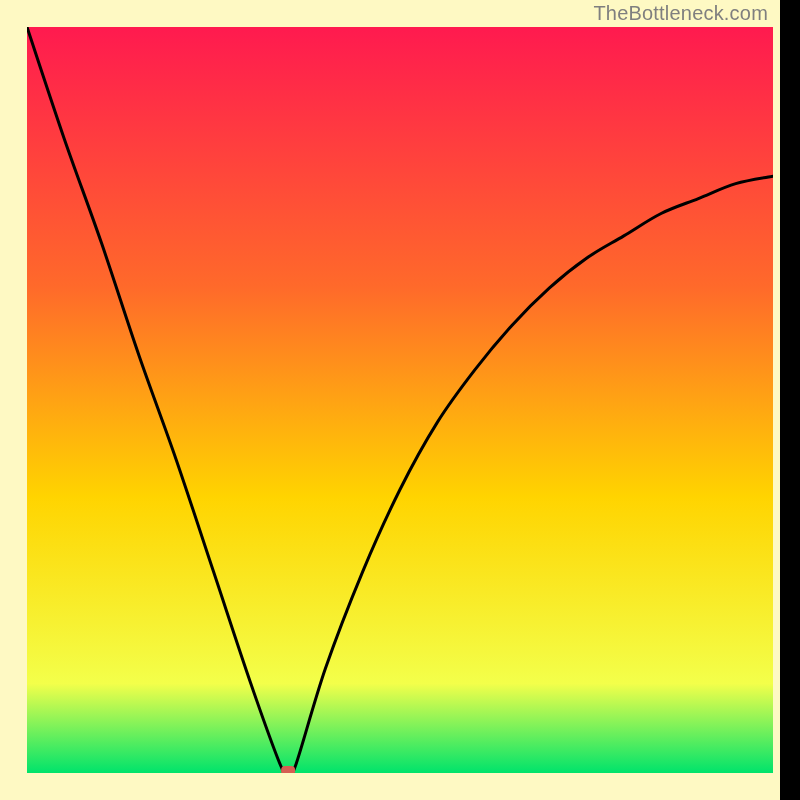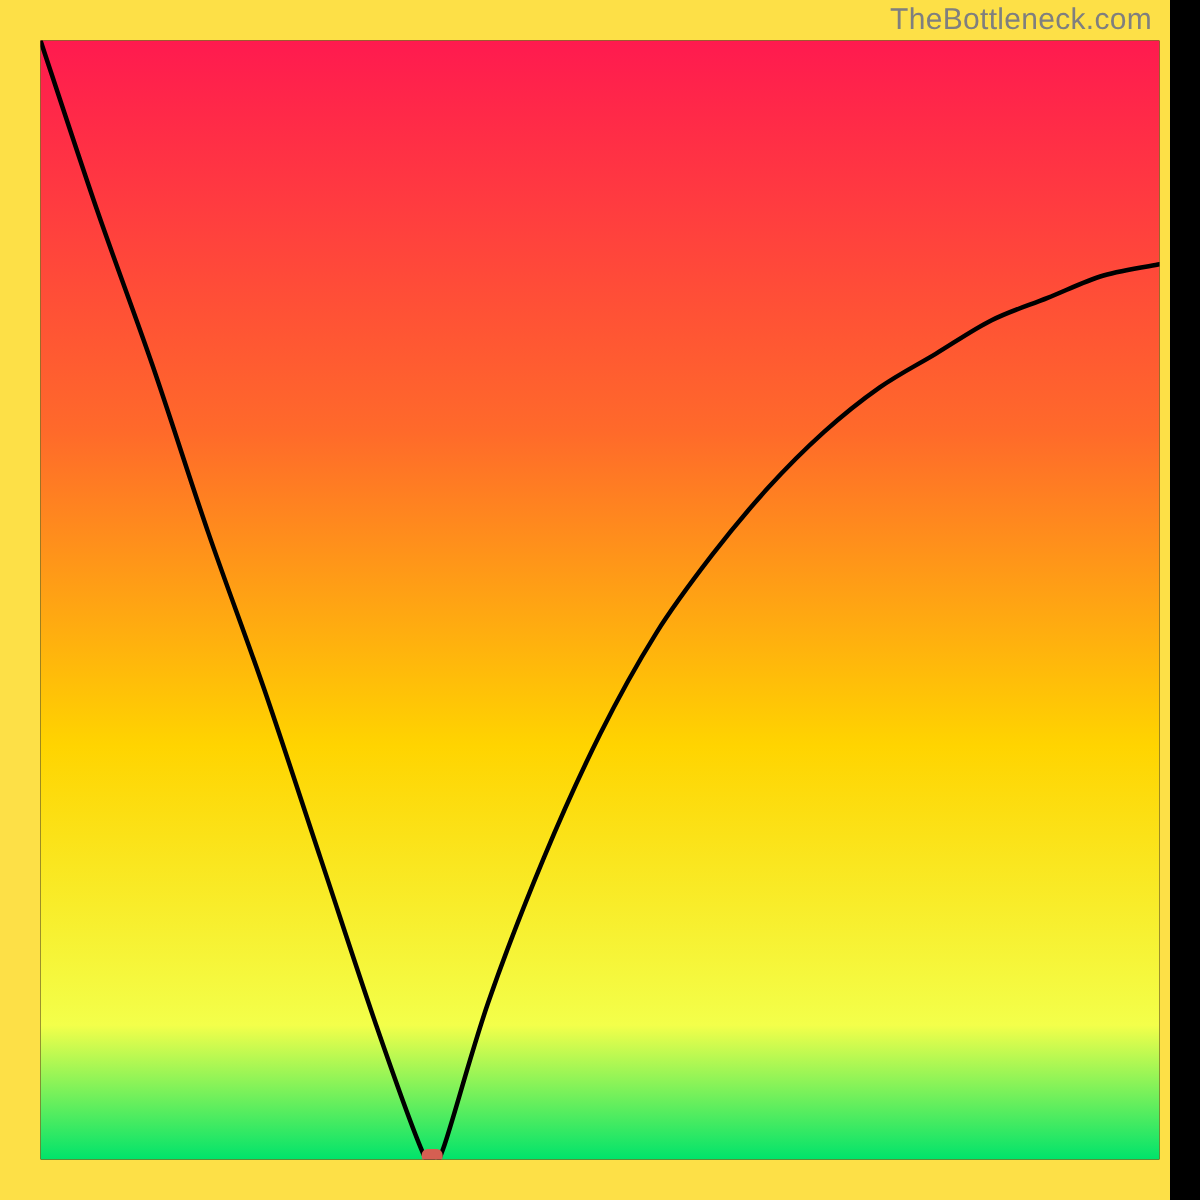"TheBottleneck.com" .frame { background: #fde047 -> #fef9c3 }
